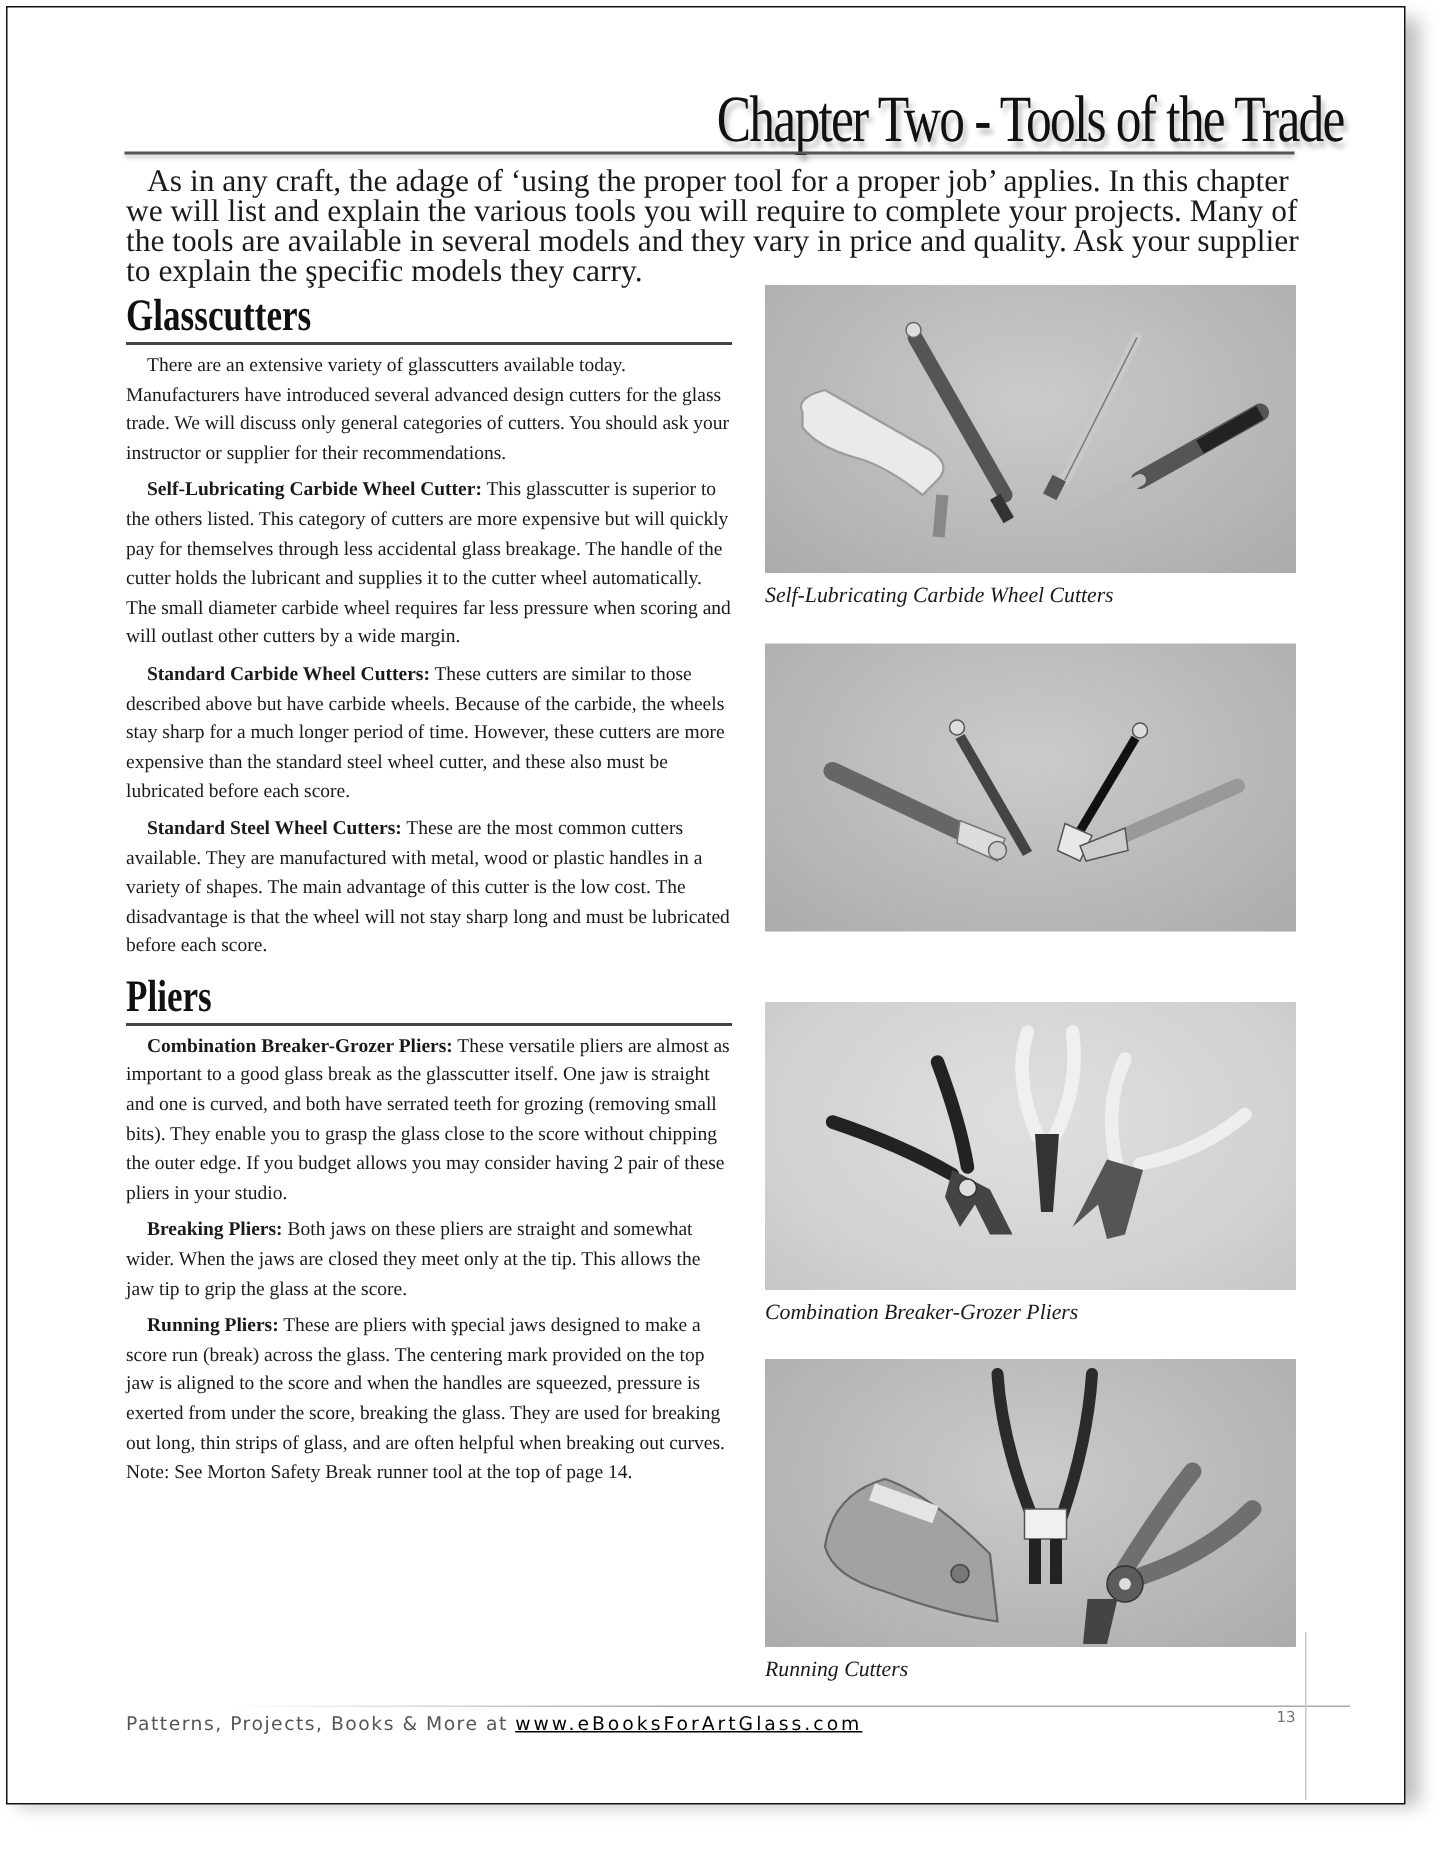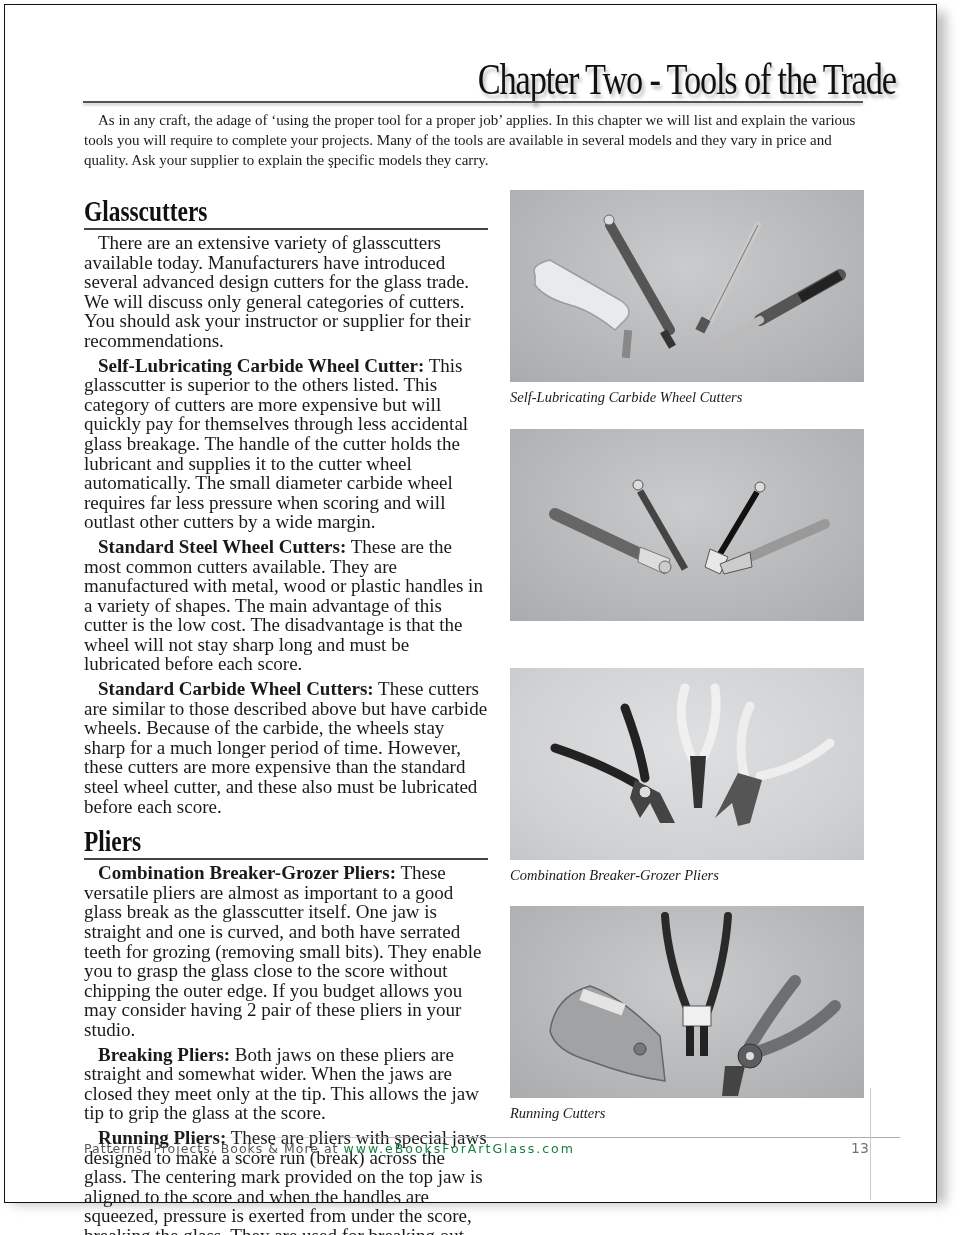"As in any craft, the" .intro { font-size: 15px -> 21px }
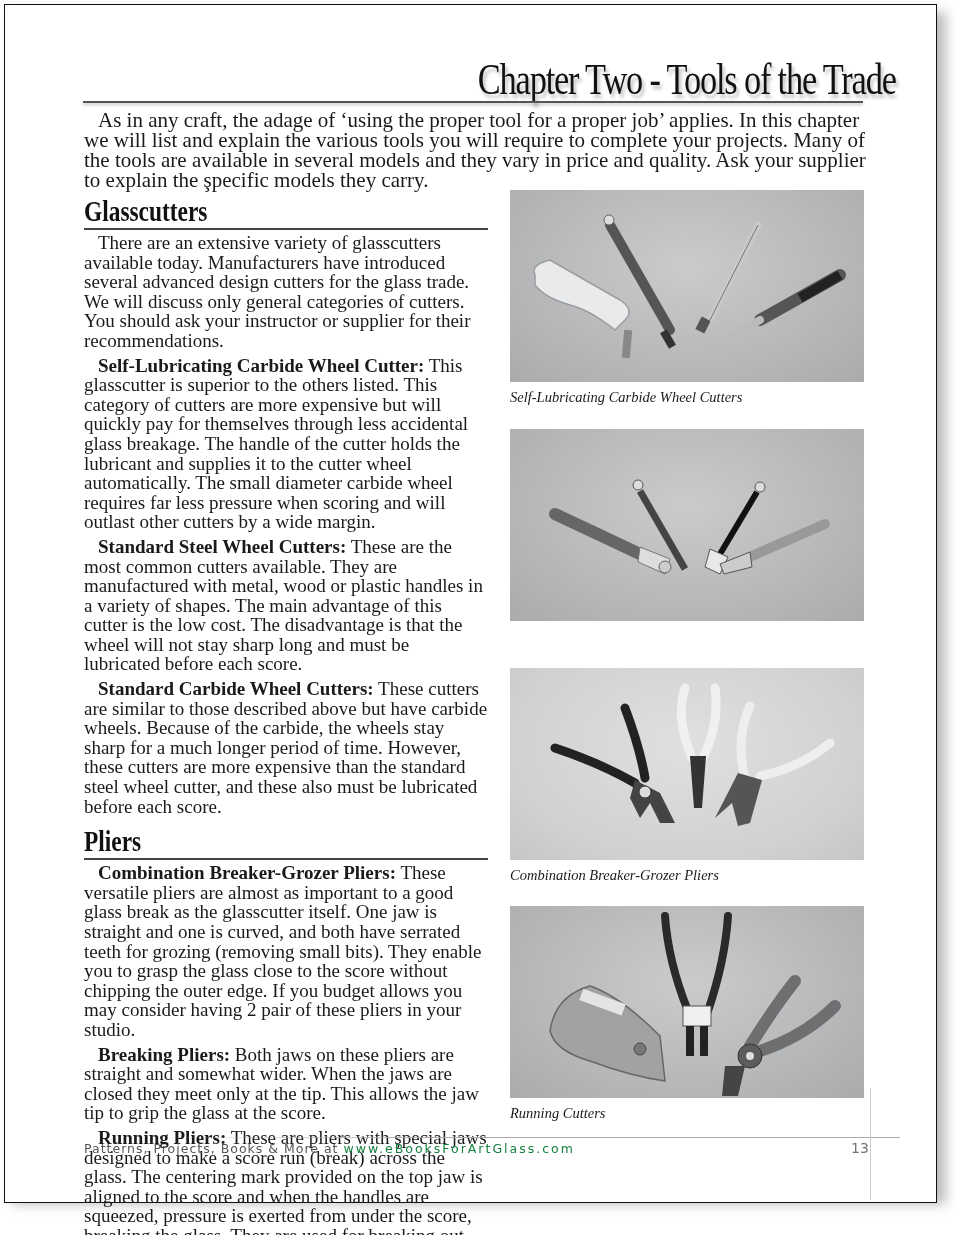"There are an extensive variety" .para { font-size: 19px -> 13px }
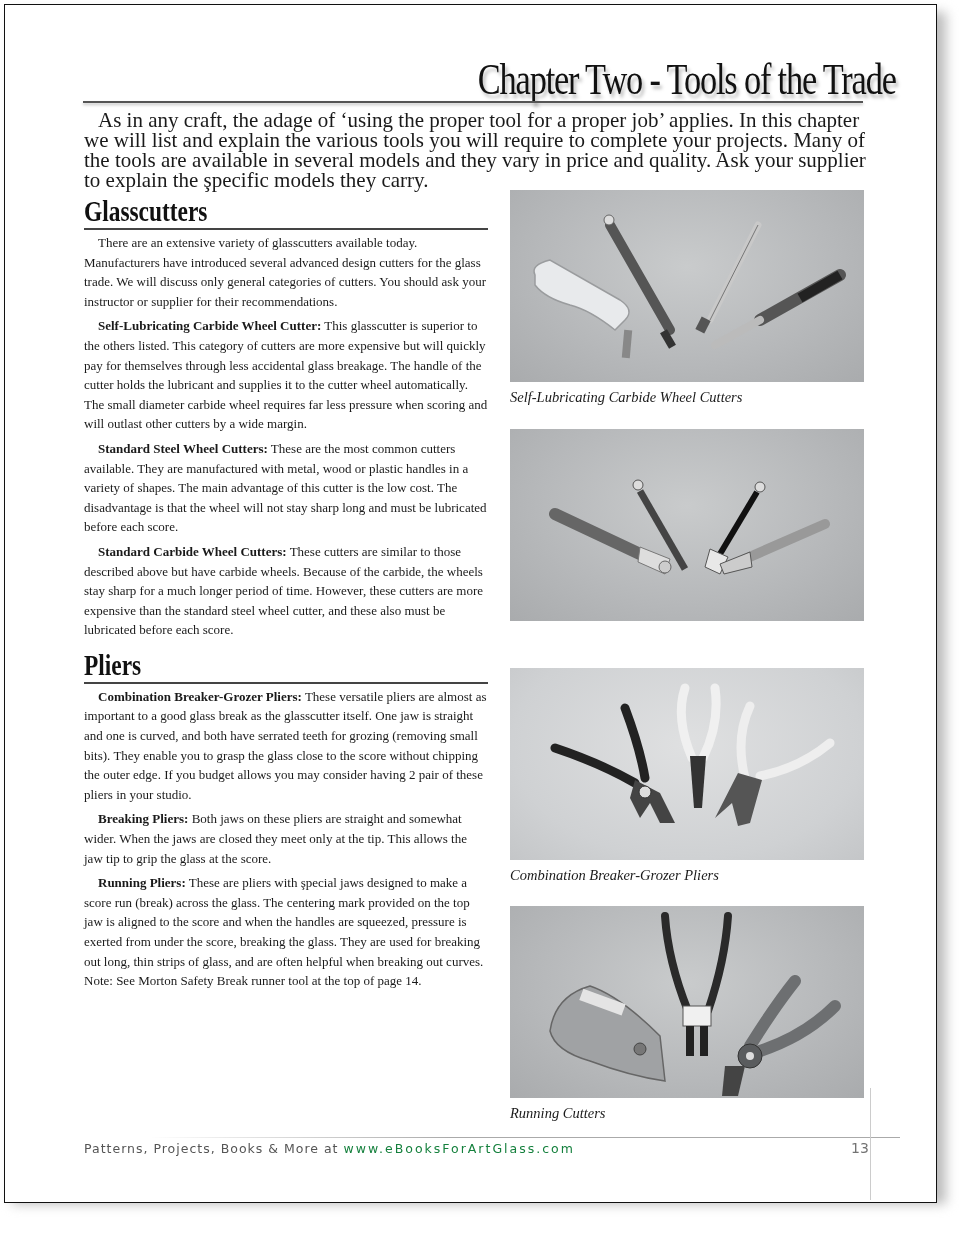"Standard Steel Wheel Cutters: These" p.para { order: before "Standard Carbide Wheel Cutters: These" -> after "Standard Carbide Wheel Cutters: These" }
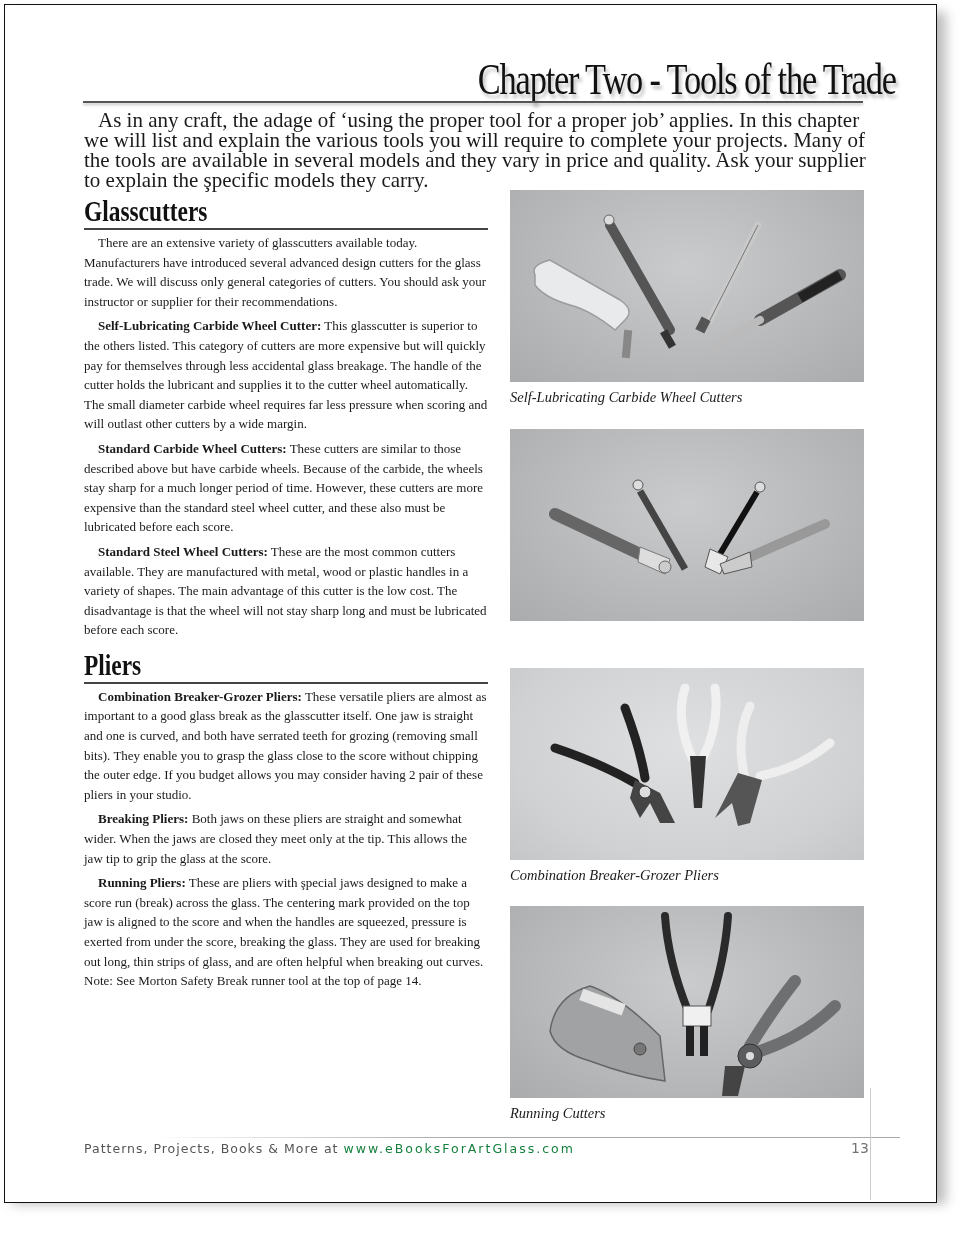"www.eBooksForArtGlass.com" .footer-link { color: #15803d -> #000000; text-decoration: none -> underline }
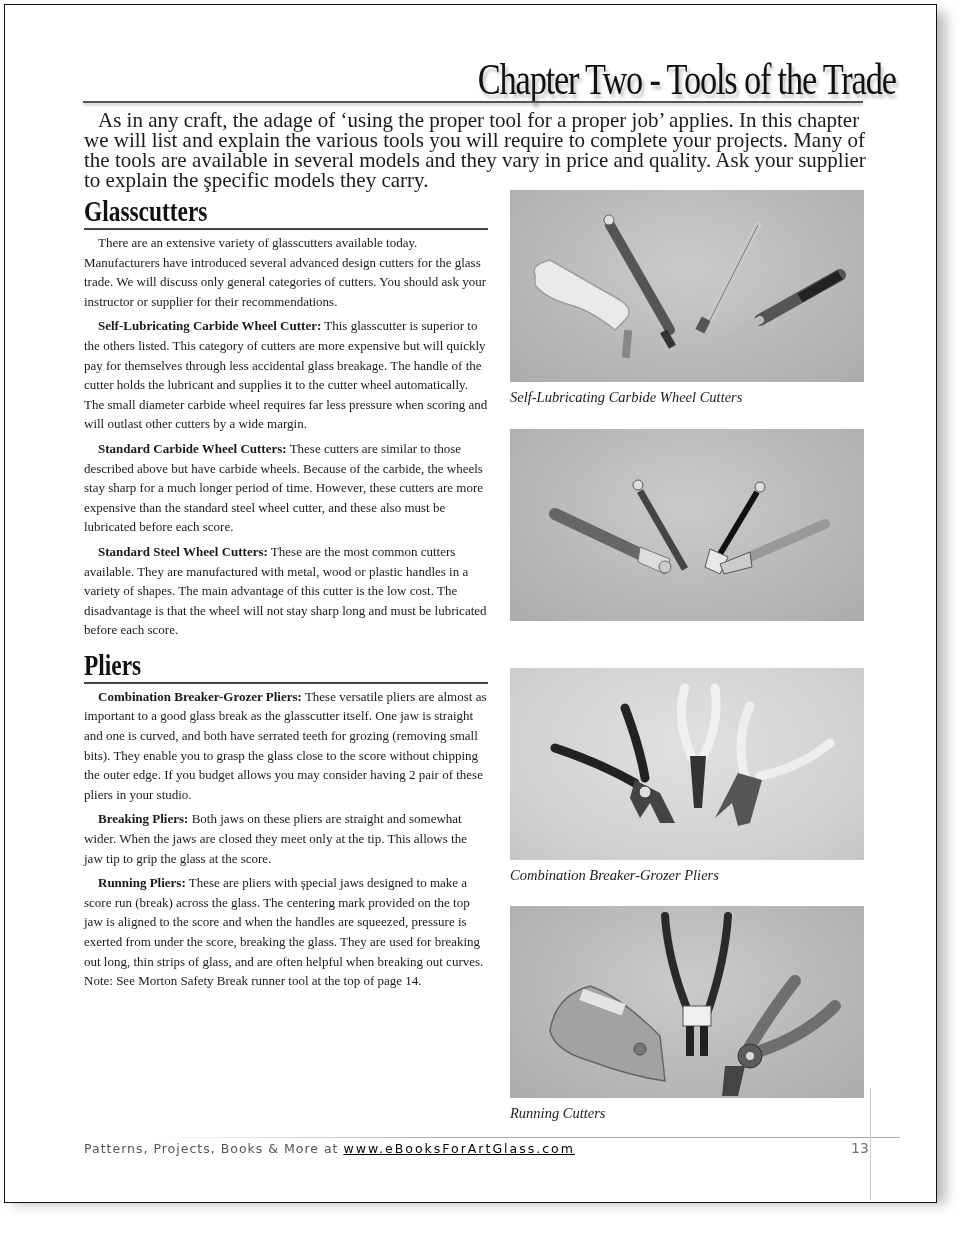"13" .page-num { font-size: 14px -> 10px }
